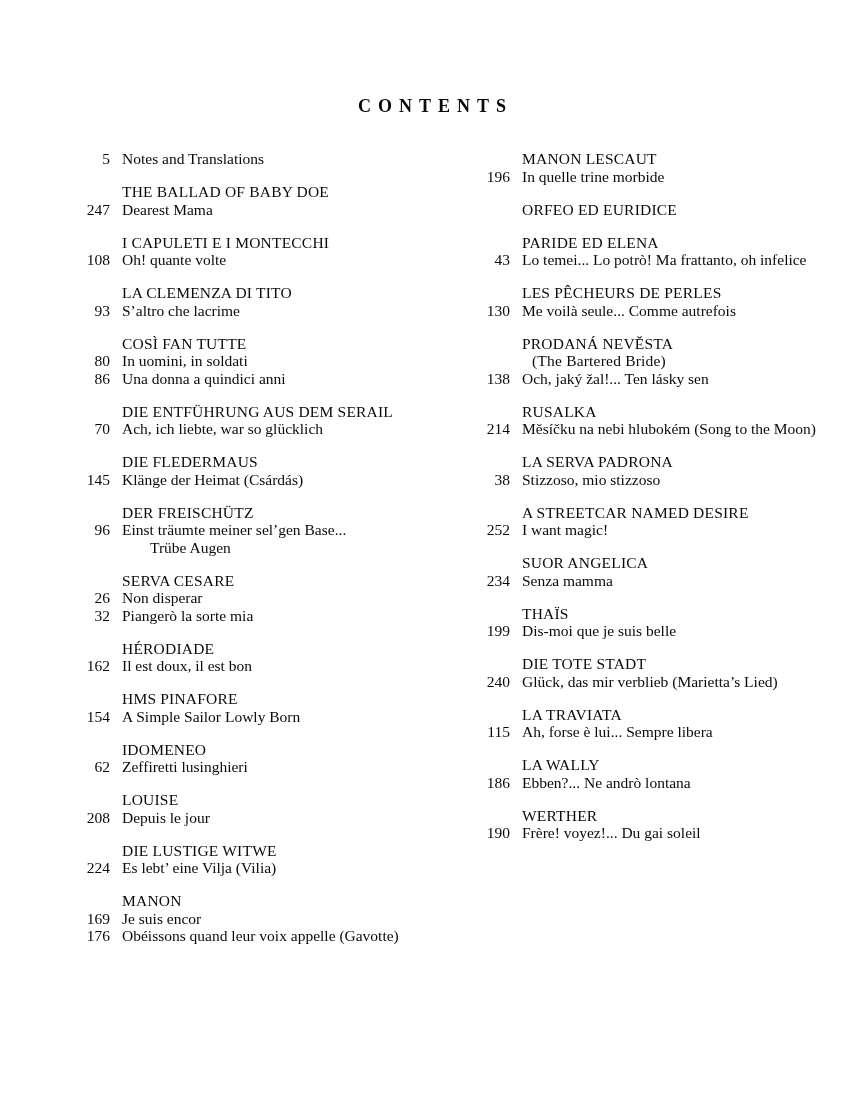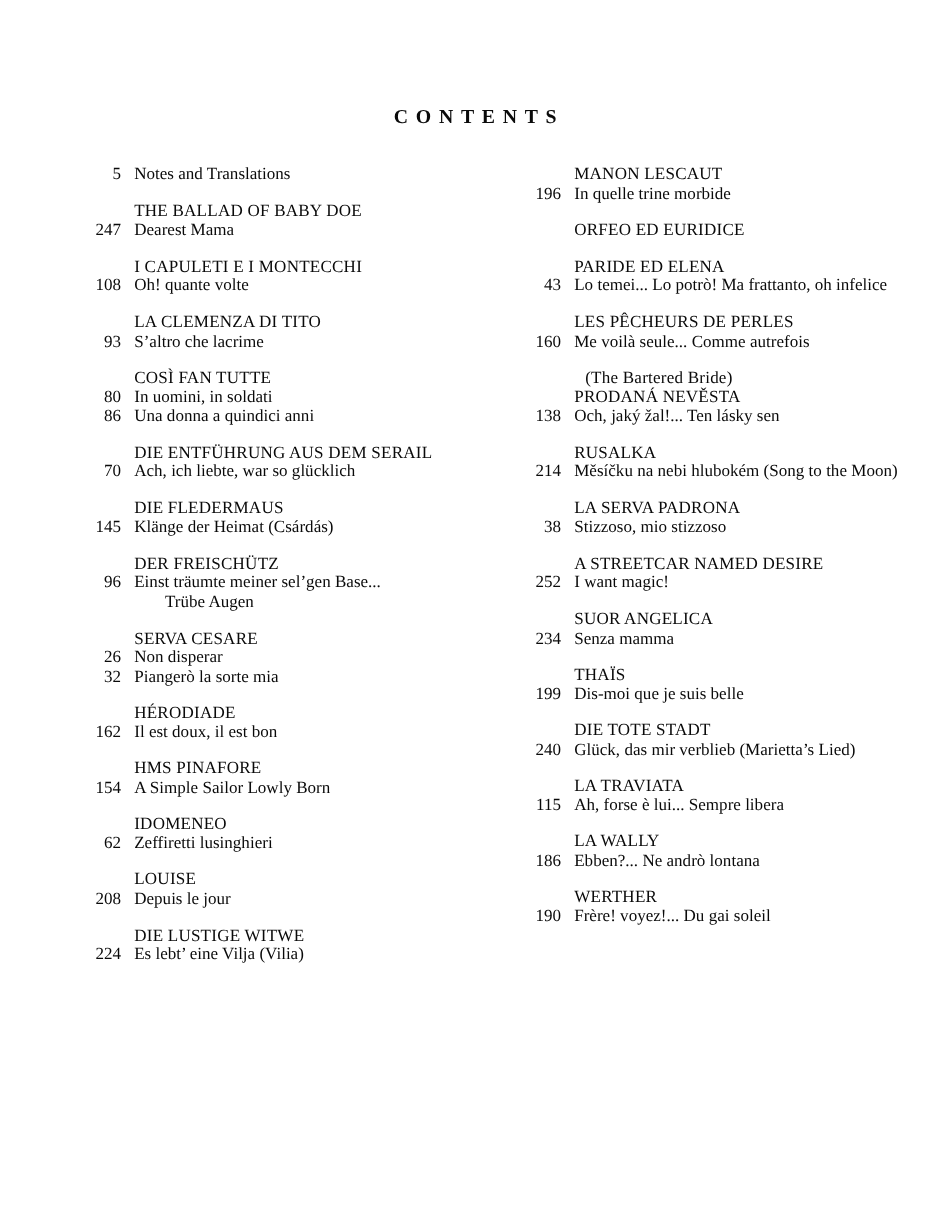"160" span.num { text: 160 -> 130 }
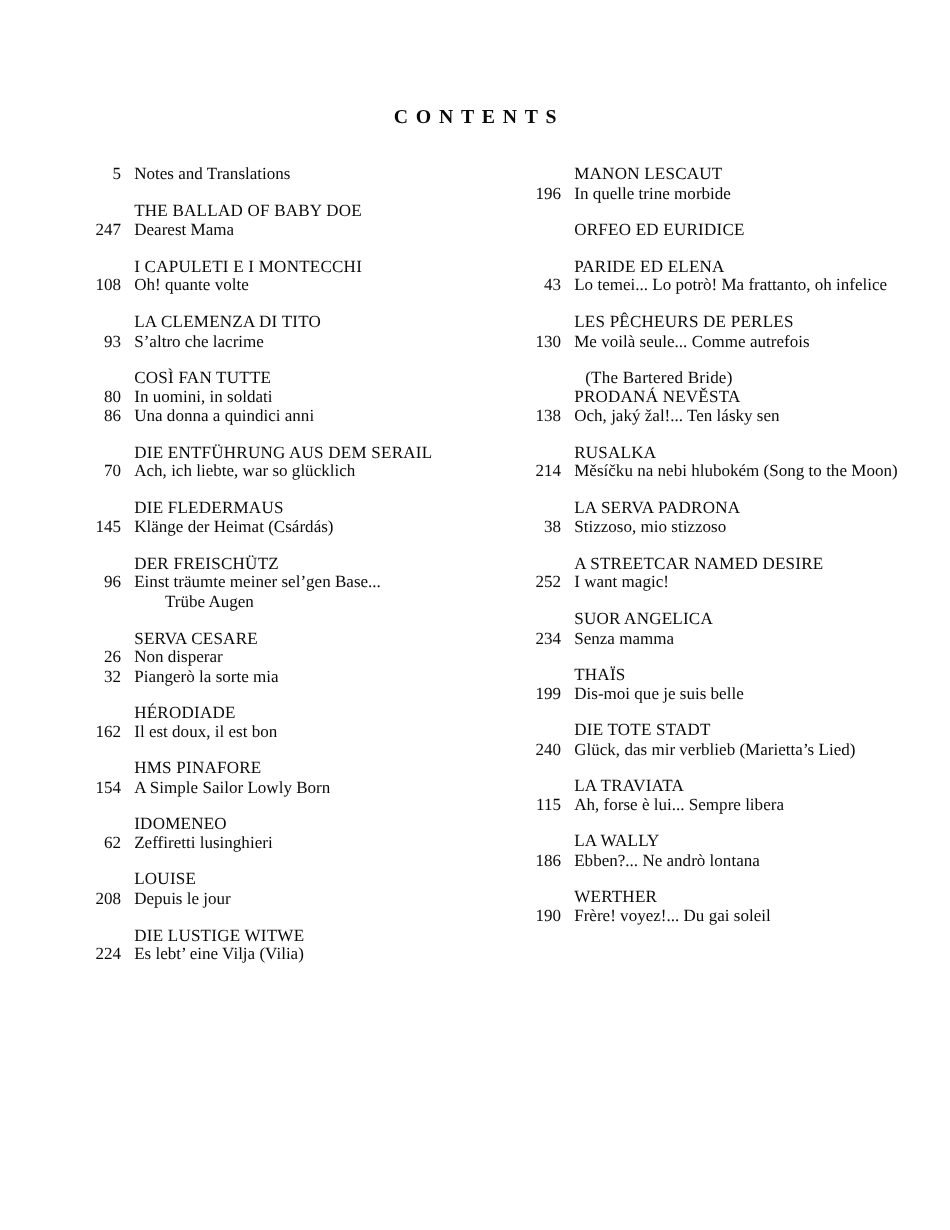"(The Bartered Bride)" div.line { order: before "PRODANÁ NEVĚSTA" -> after "PRODANÁ NEVĚSTA" }
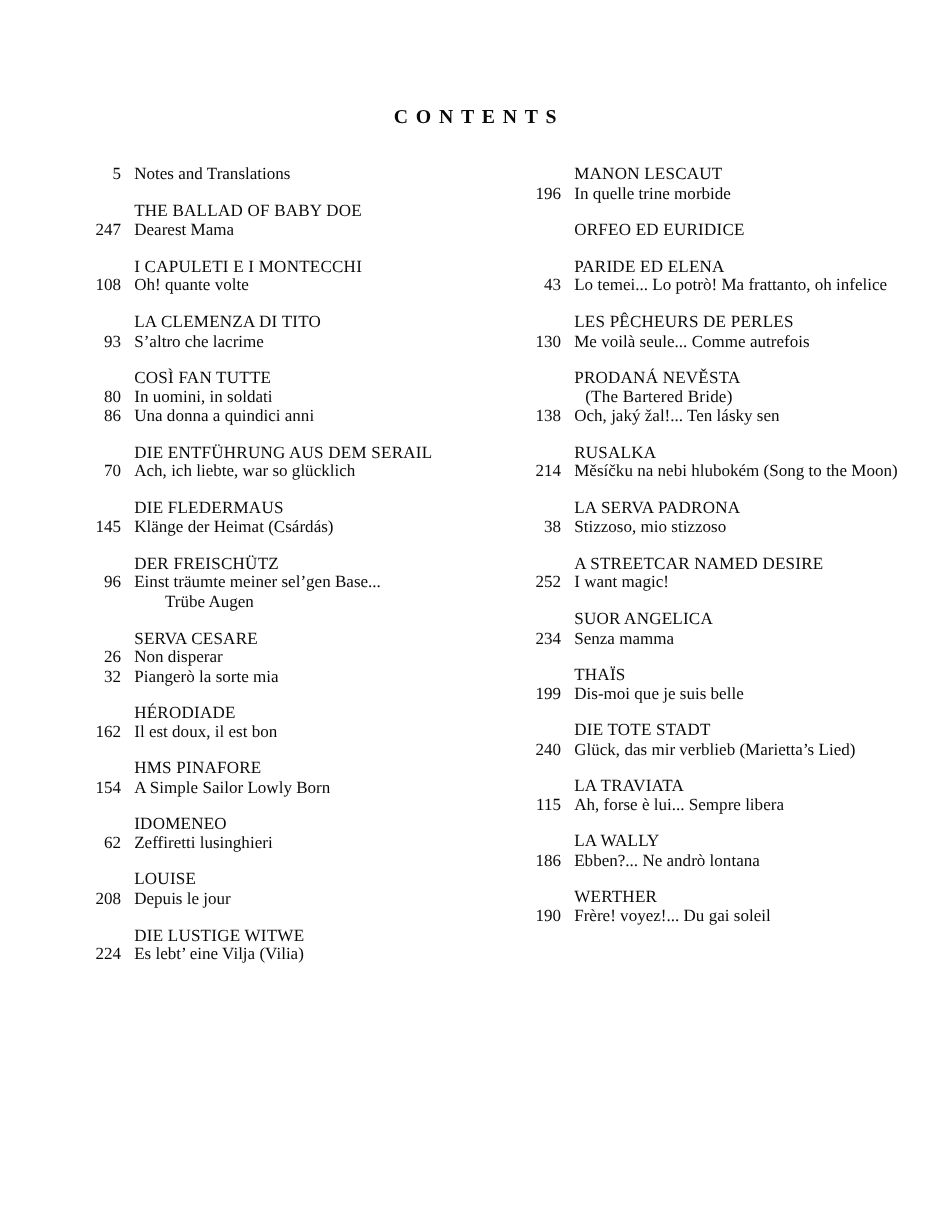"MANON" div.group { html: none -> <div> <div> <span></span> <span>MANON</span> </div> <div> <span>169</span> <span>Je suis encor</span> </div> <div> <span>176</span> <span>Obéissons quand leur voix appelle (Gavotte)</span> </div> </div> }
